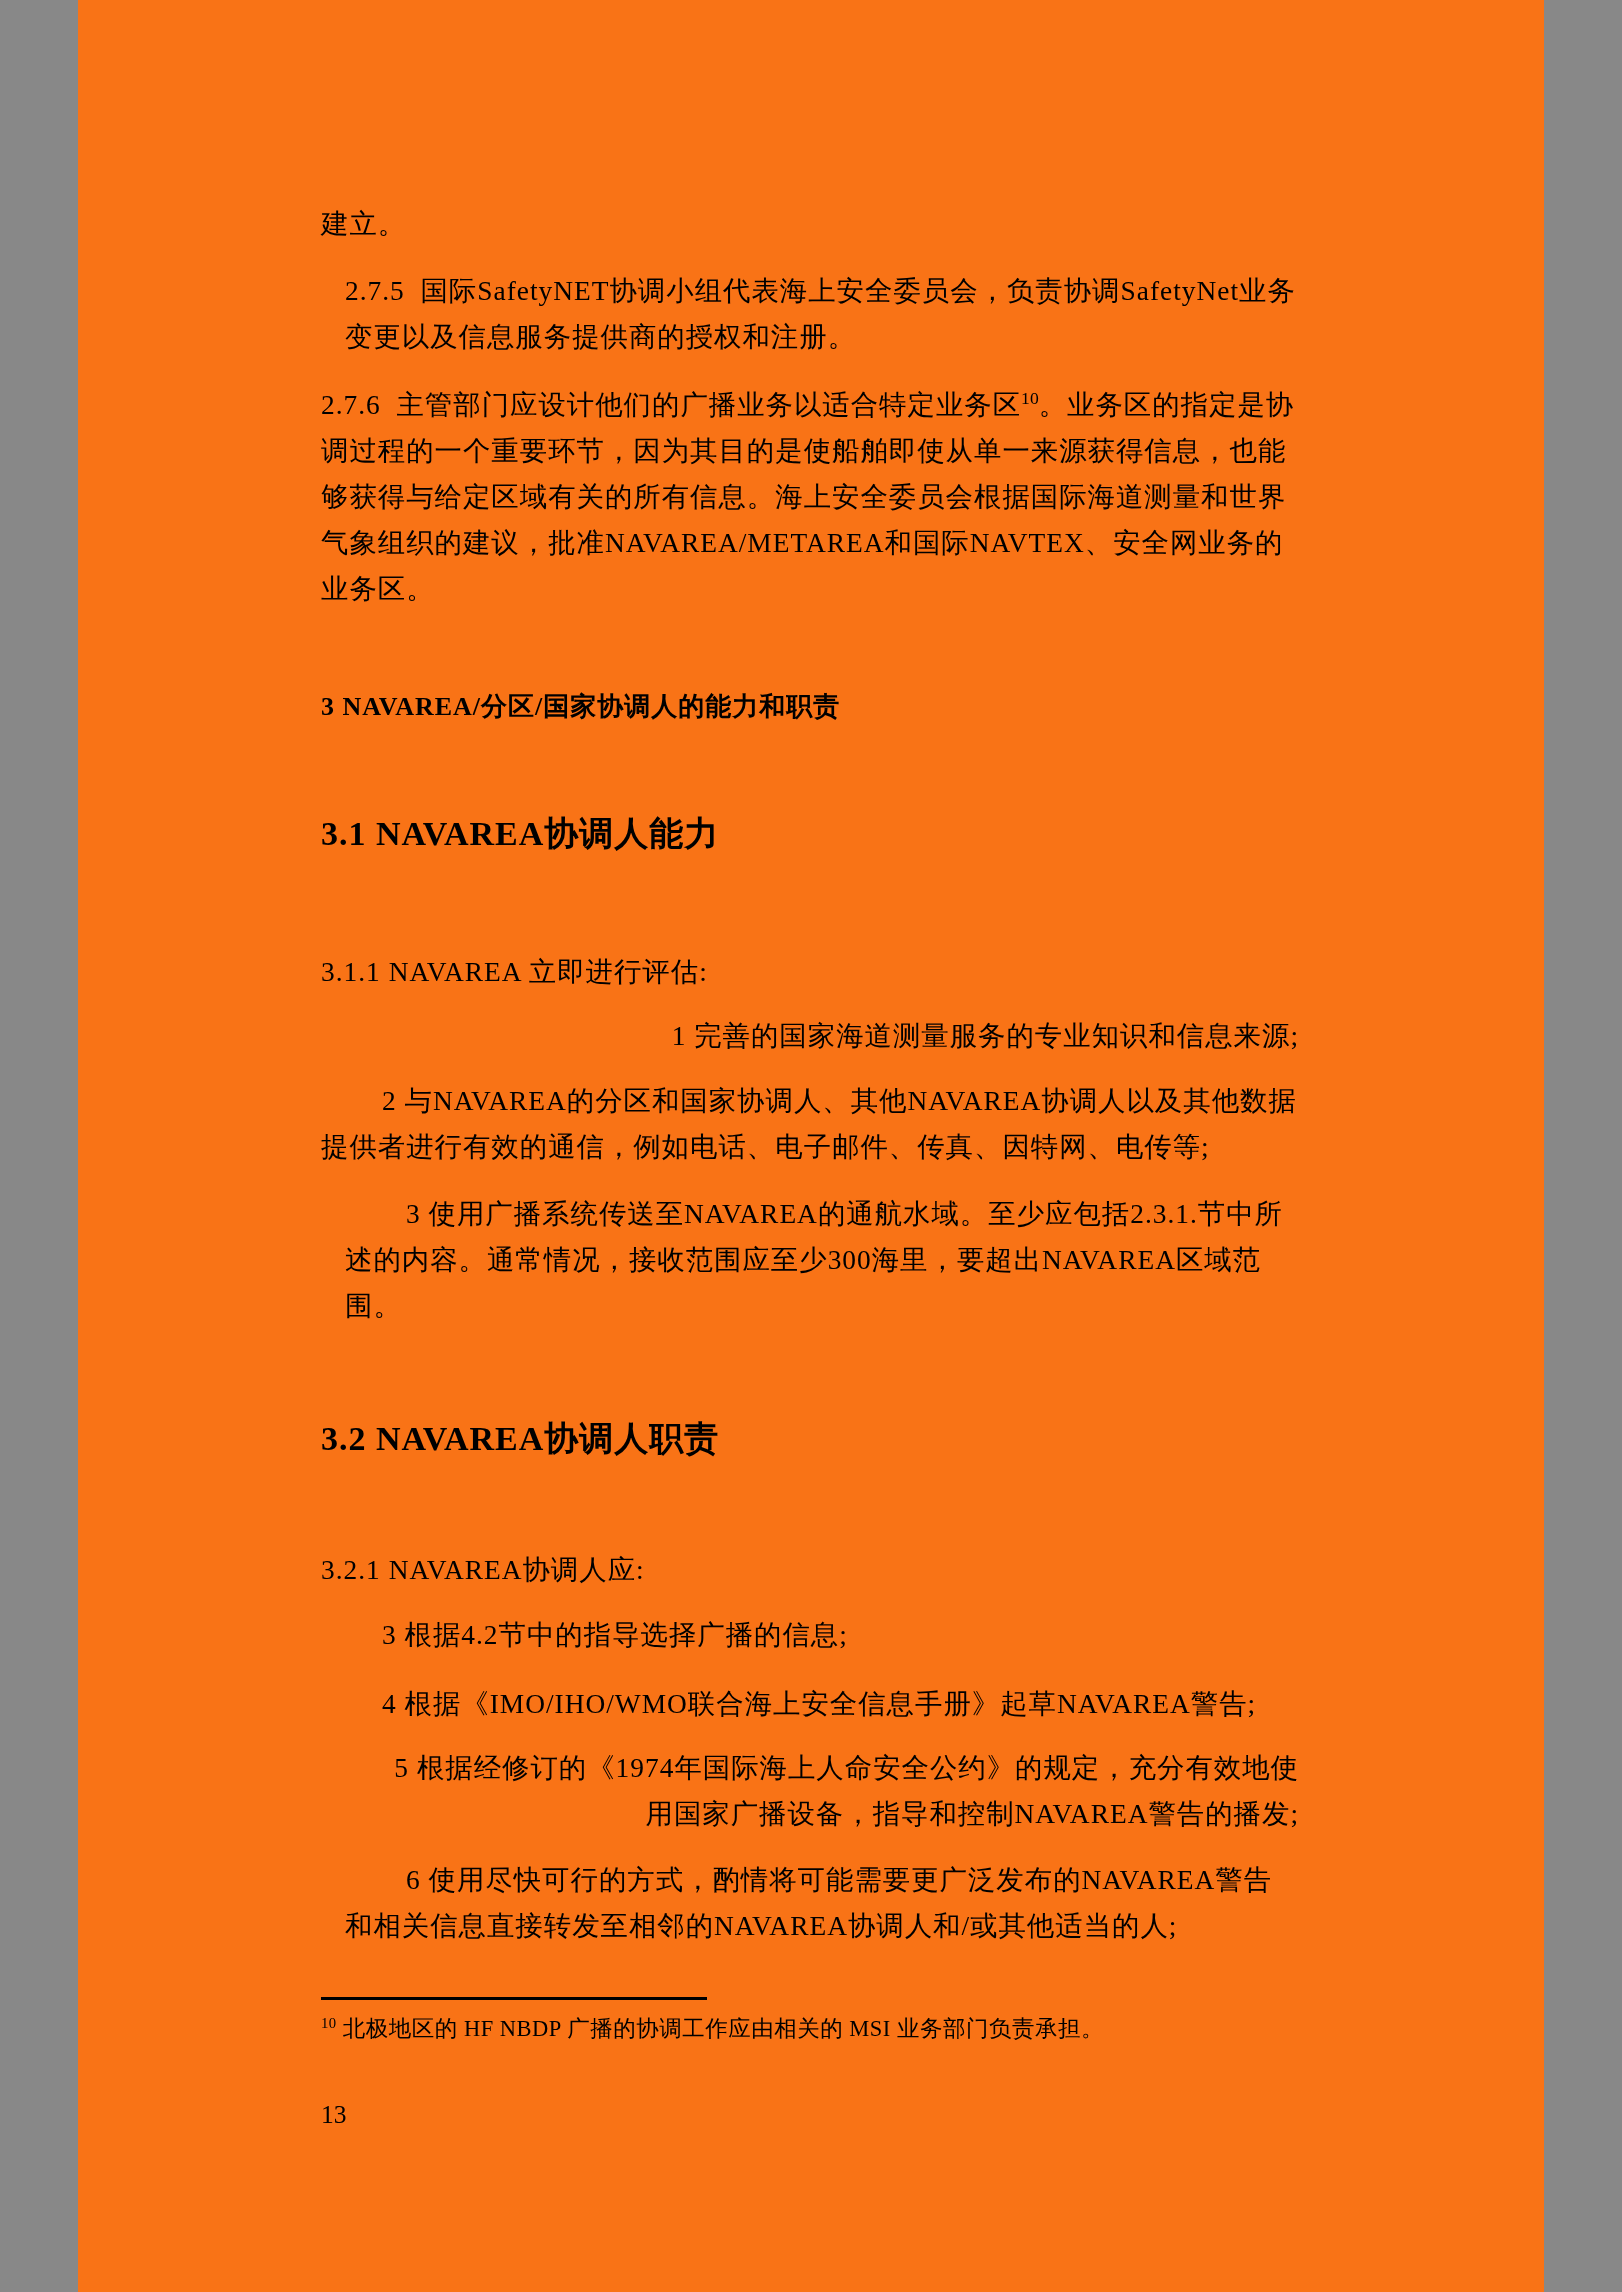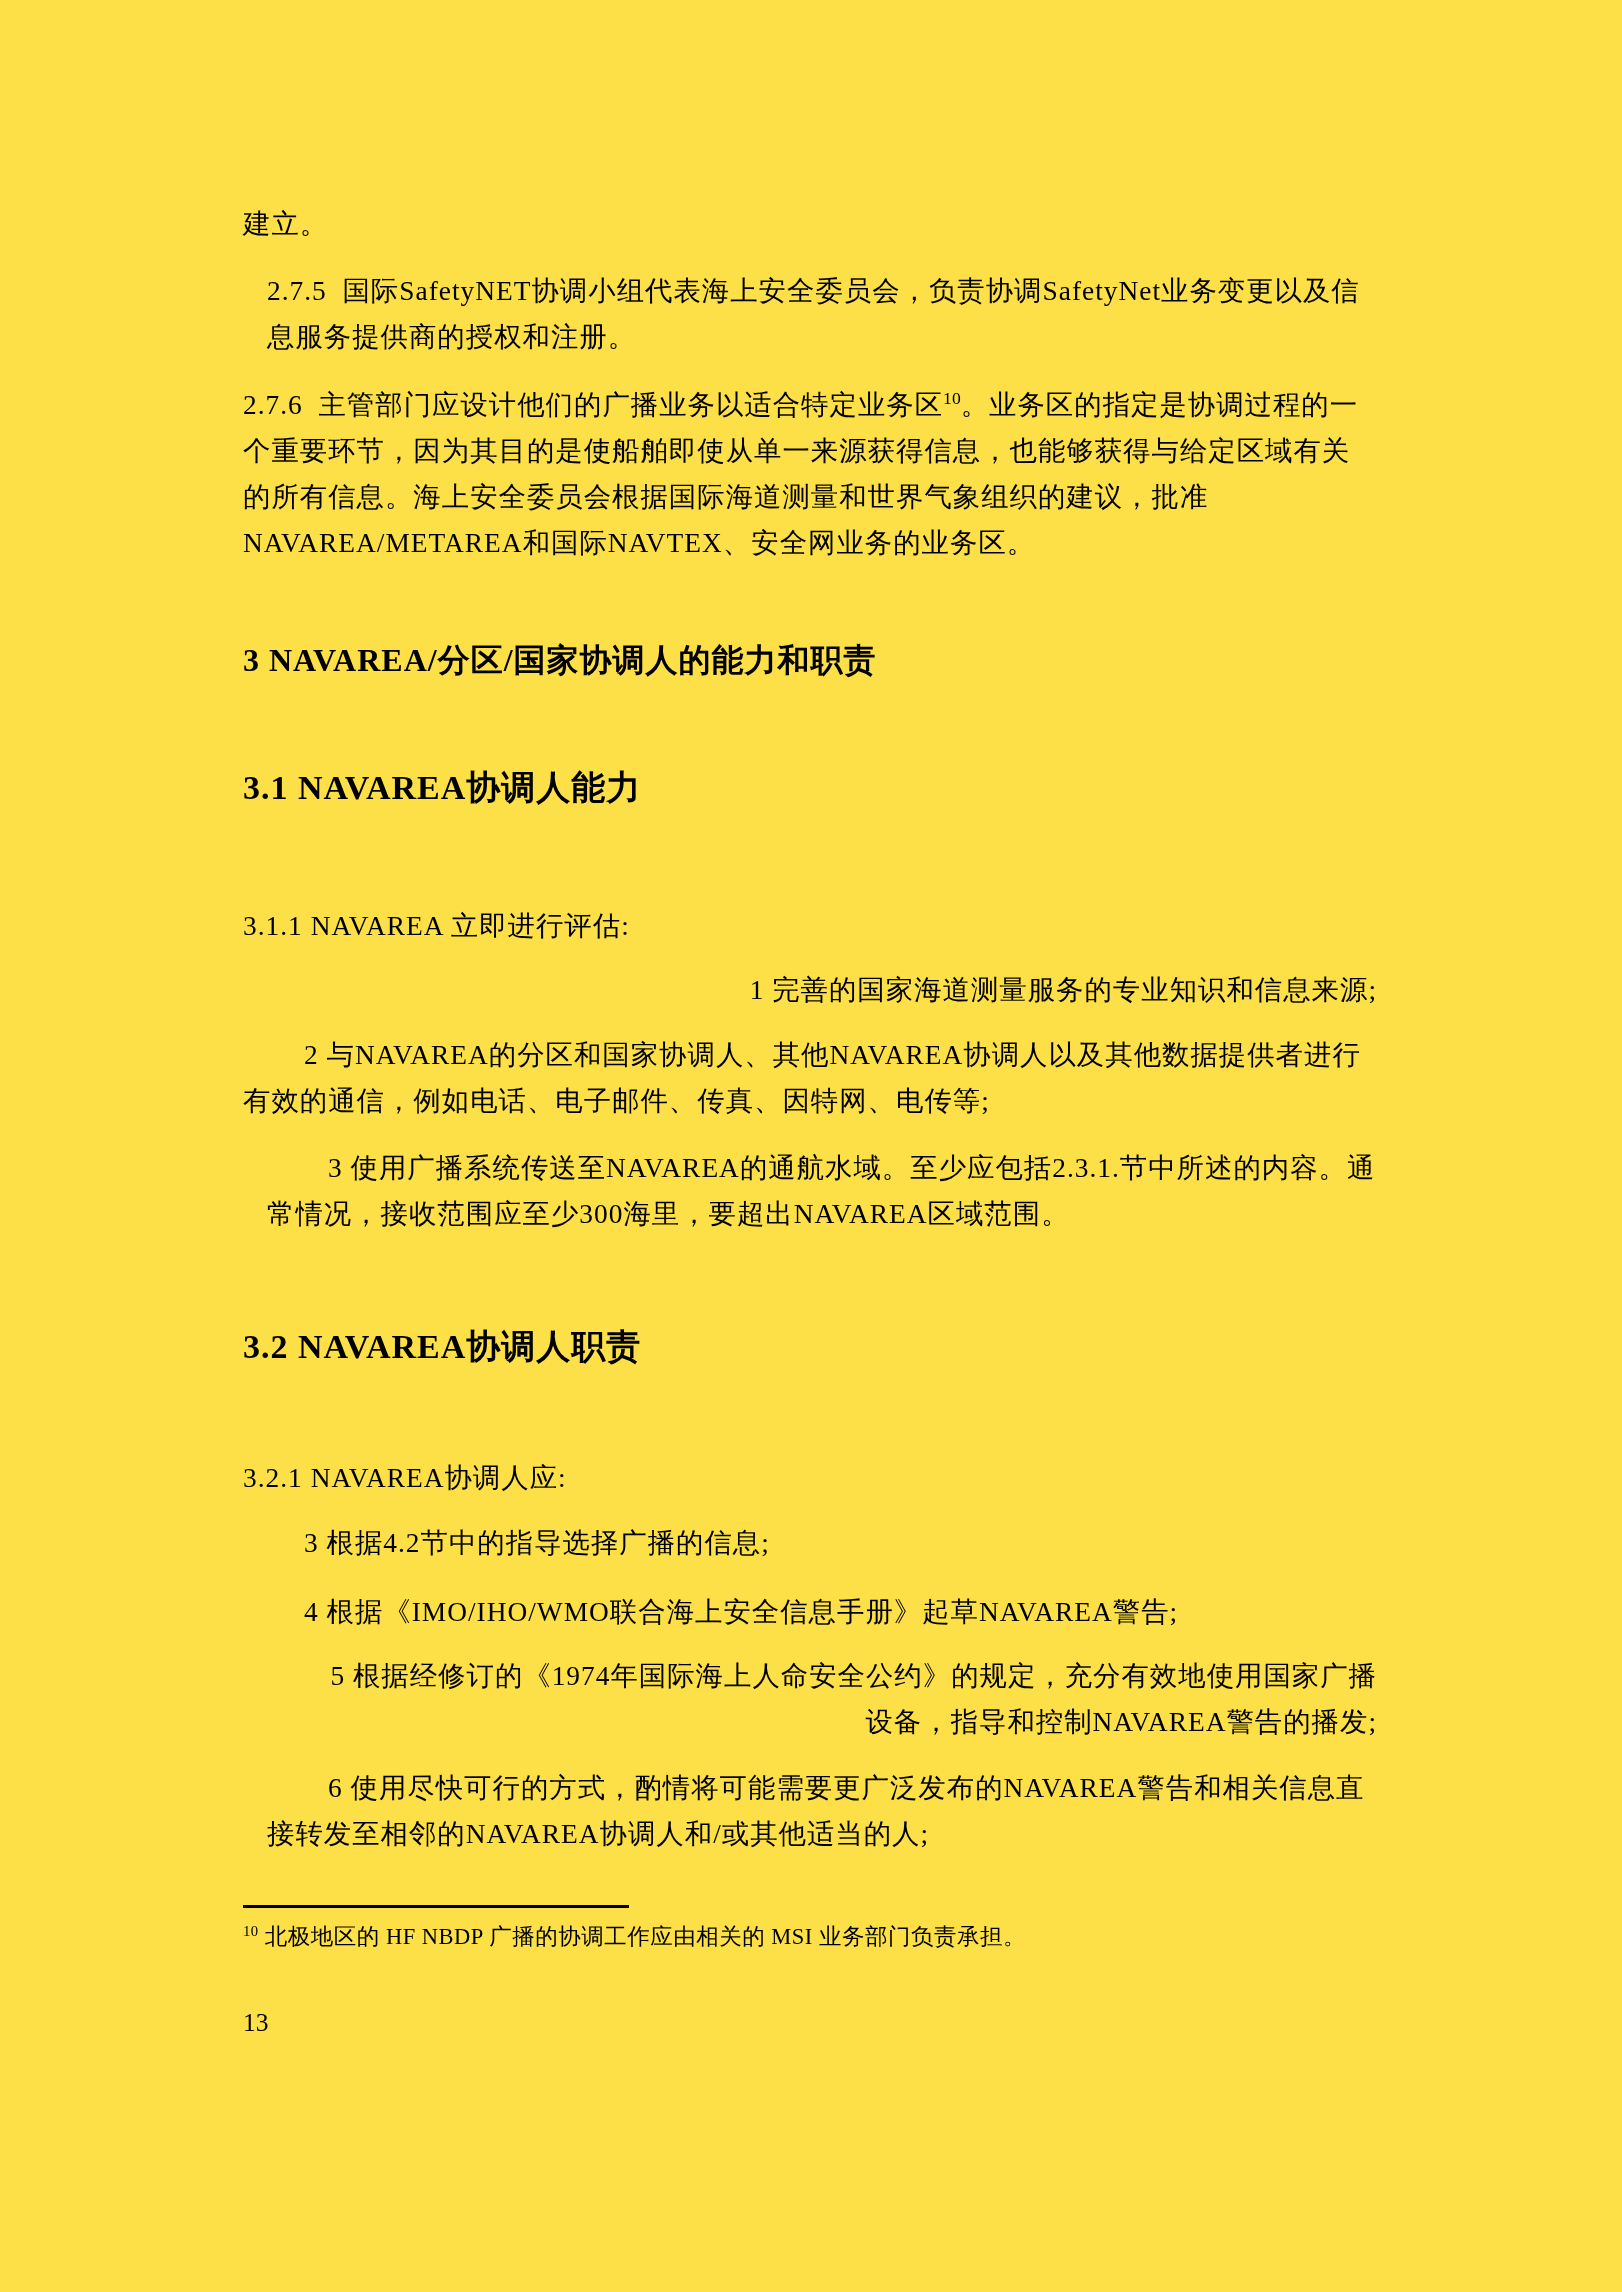"建立。" .page { background: #fde047 -> #f97316; width: 1622px -> 1466px }
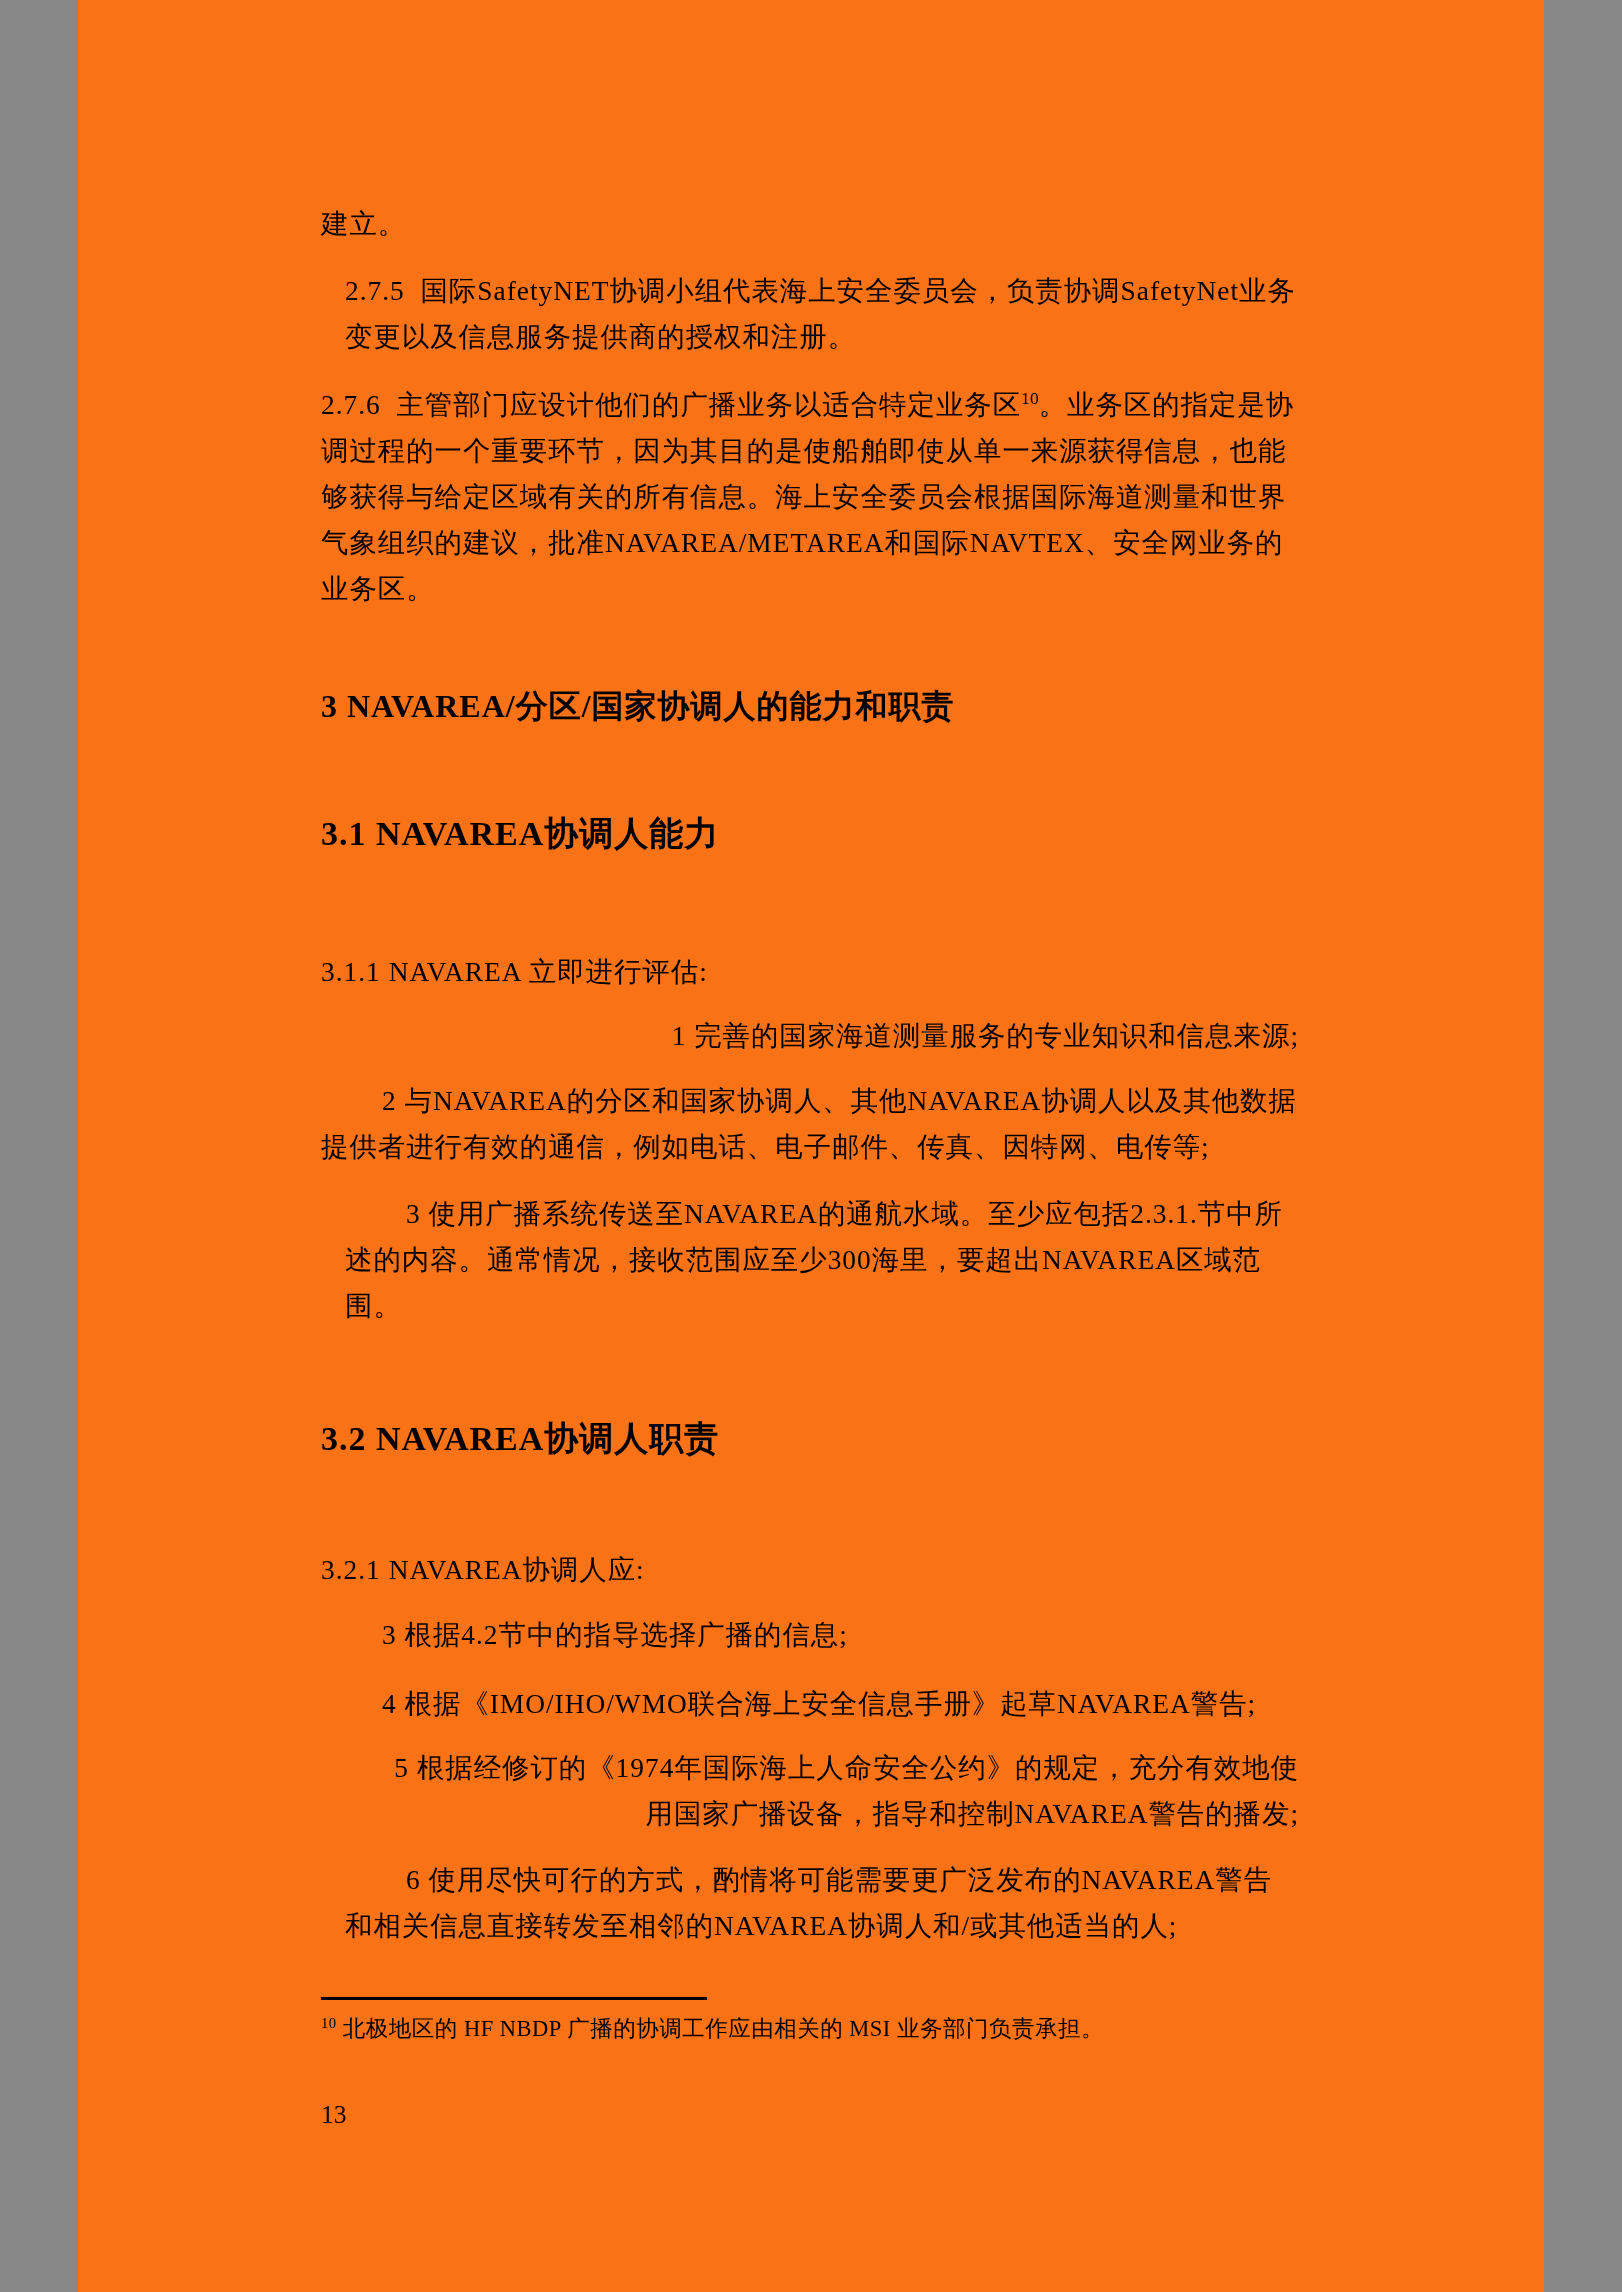"3 NAVAREA/分区/国家协调人的能力和职责" .h1 { font-size: 32px -> 26px }
